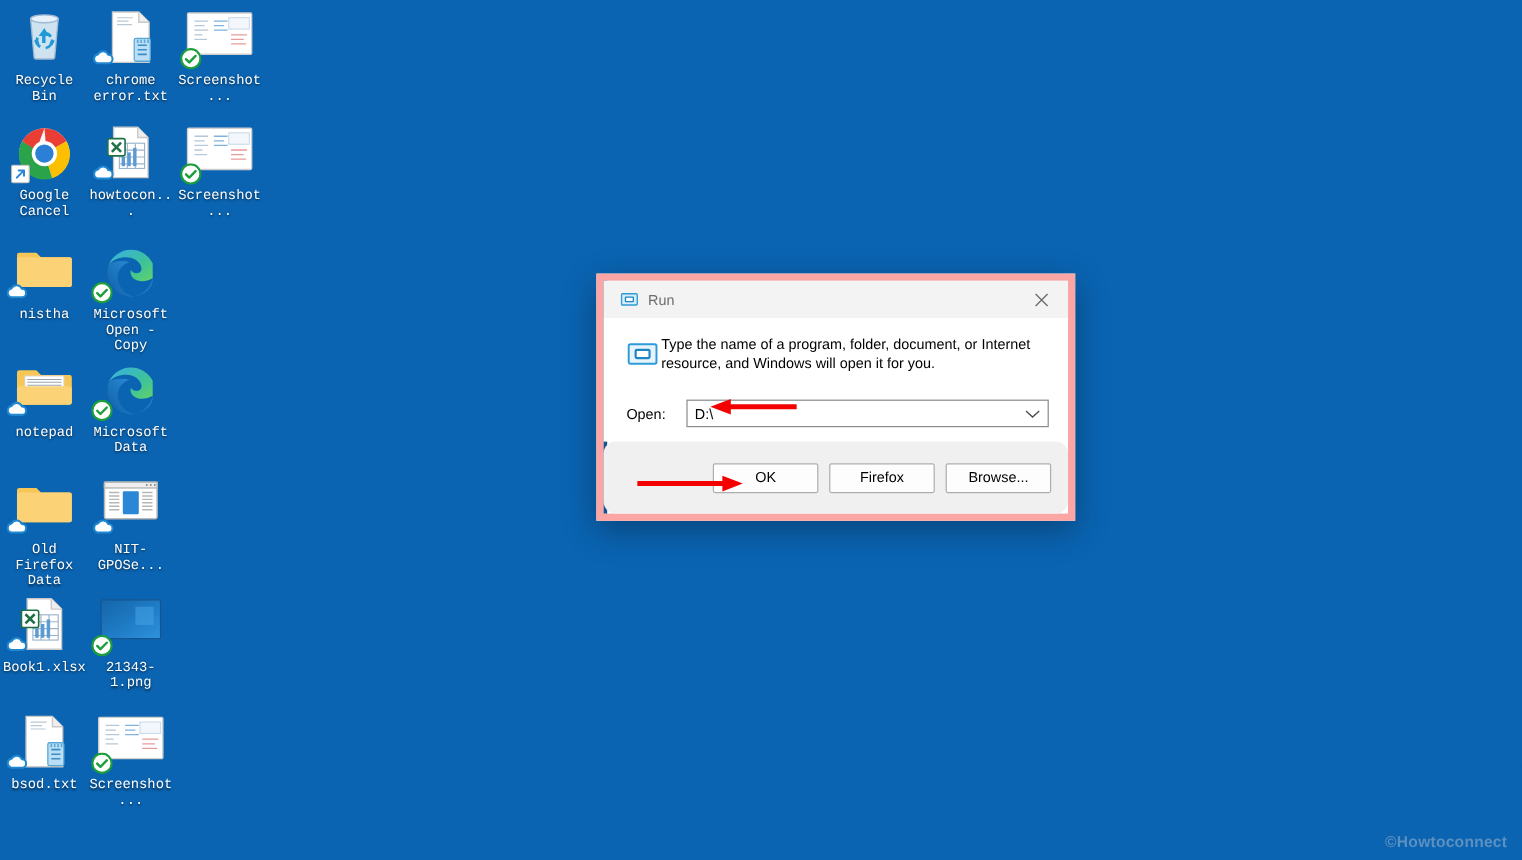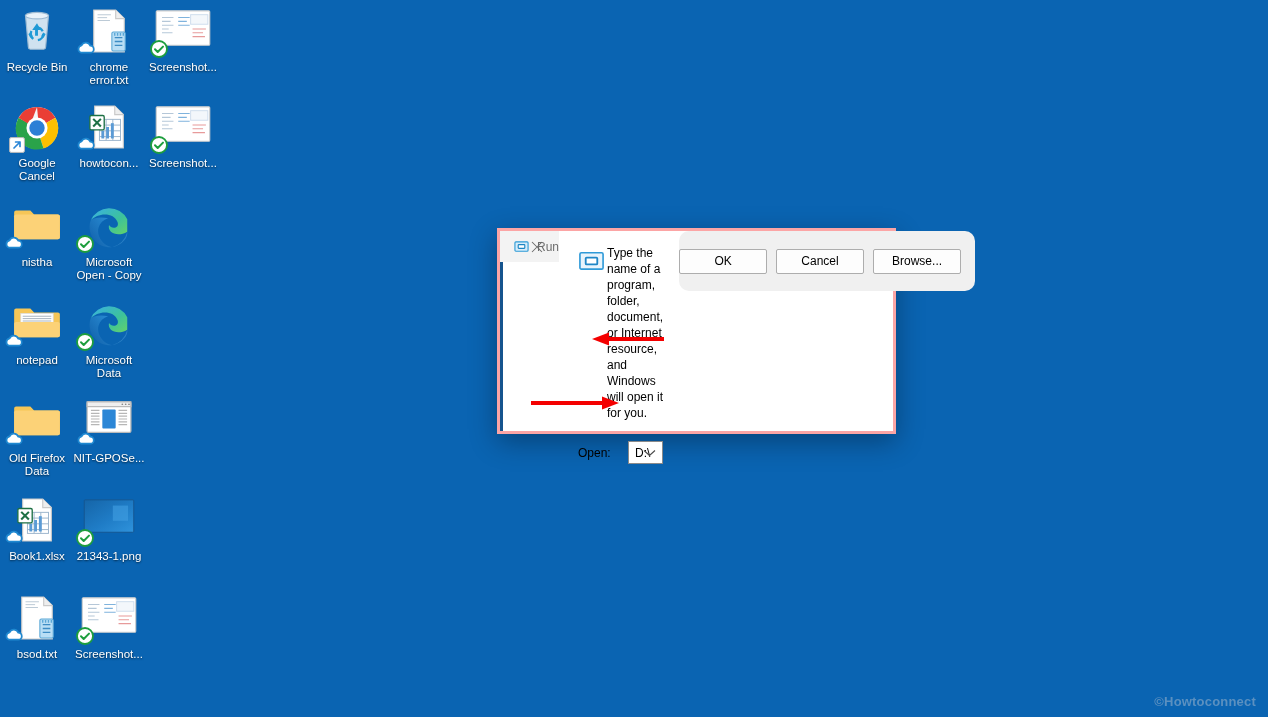"Recycle Bin" .icon-label { font-family: Liberation Sans, sans-serif -> Liberation Mono, monospace }
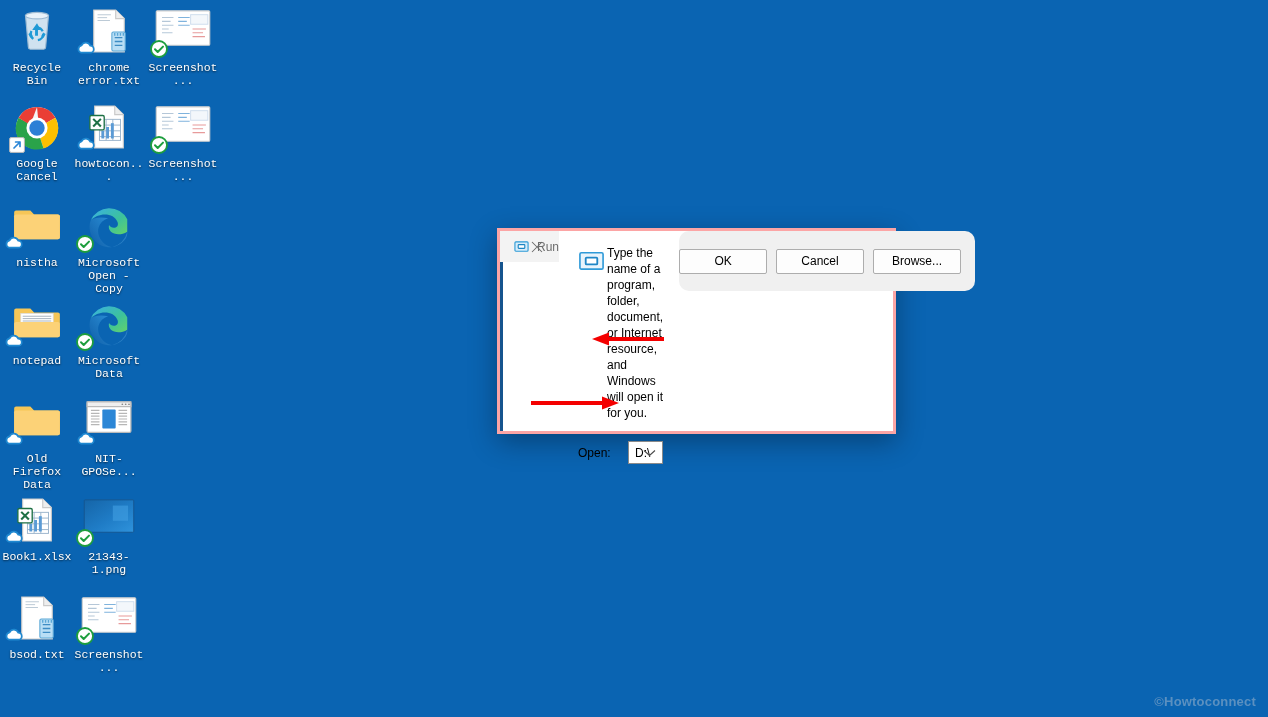"Run" #run-dialog { border: 3px solid #fca5a5 -> 6px solid #fca5a5; flex-direction: row -> column }
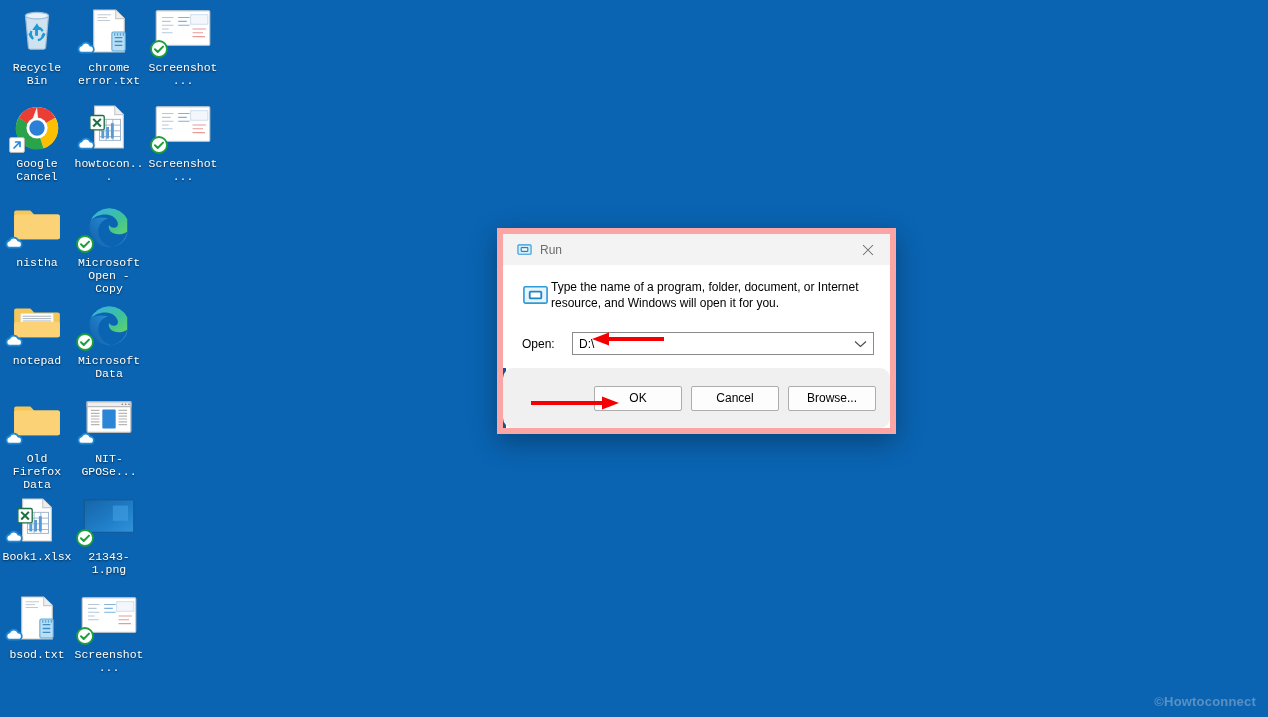"Cancel" div.dlg-btn { text: Cancel -> Firefox }
